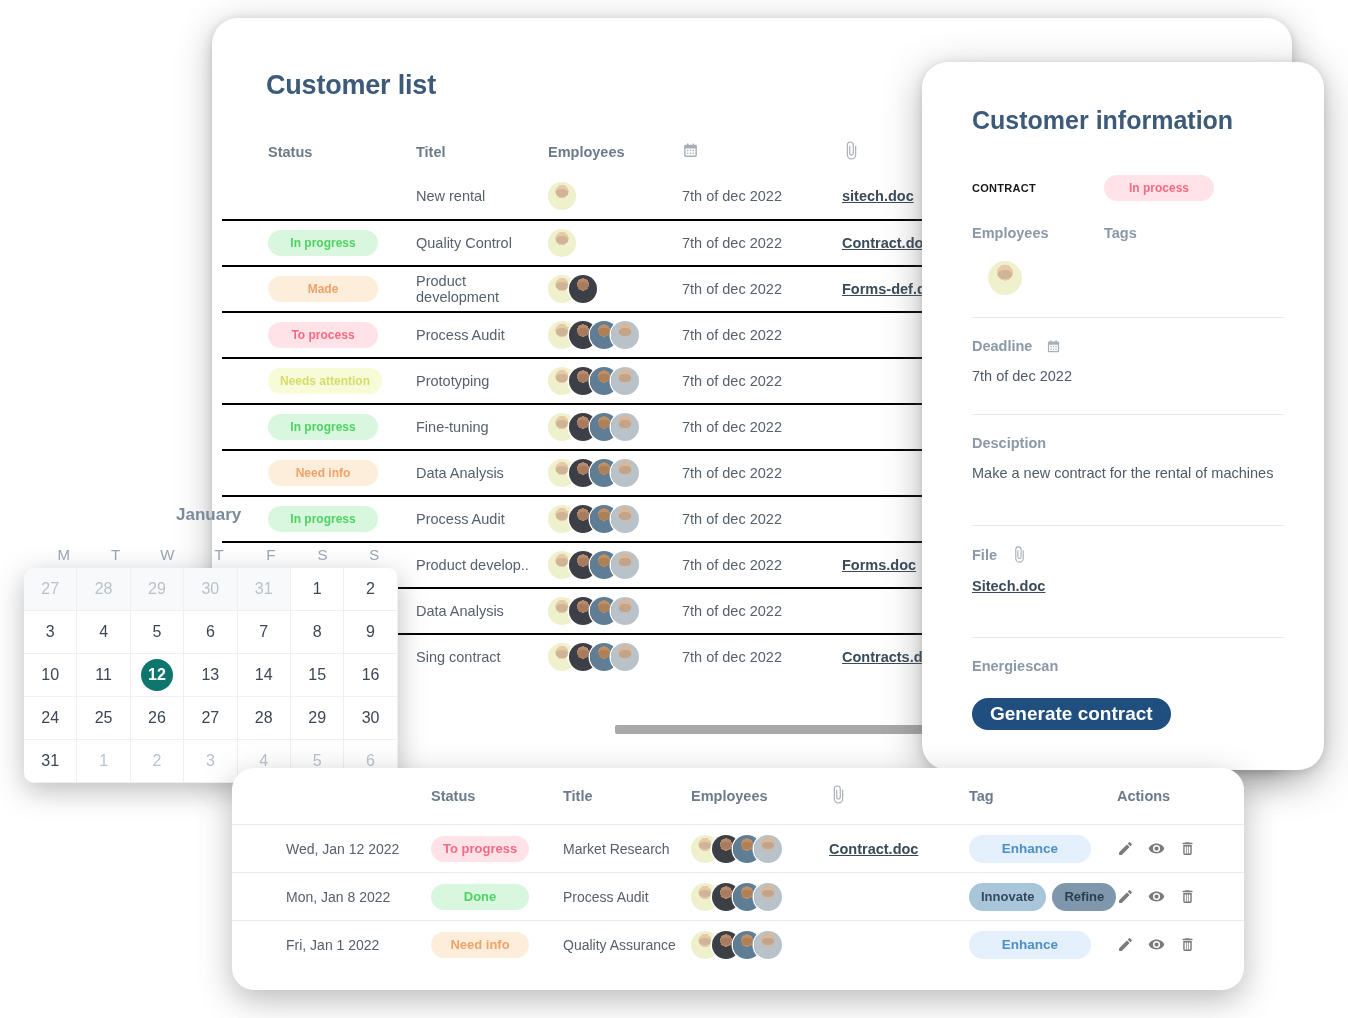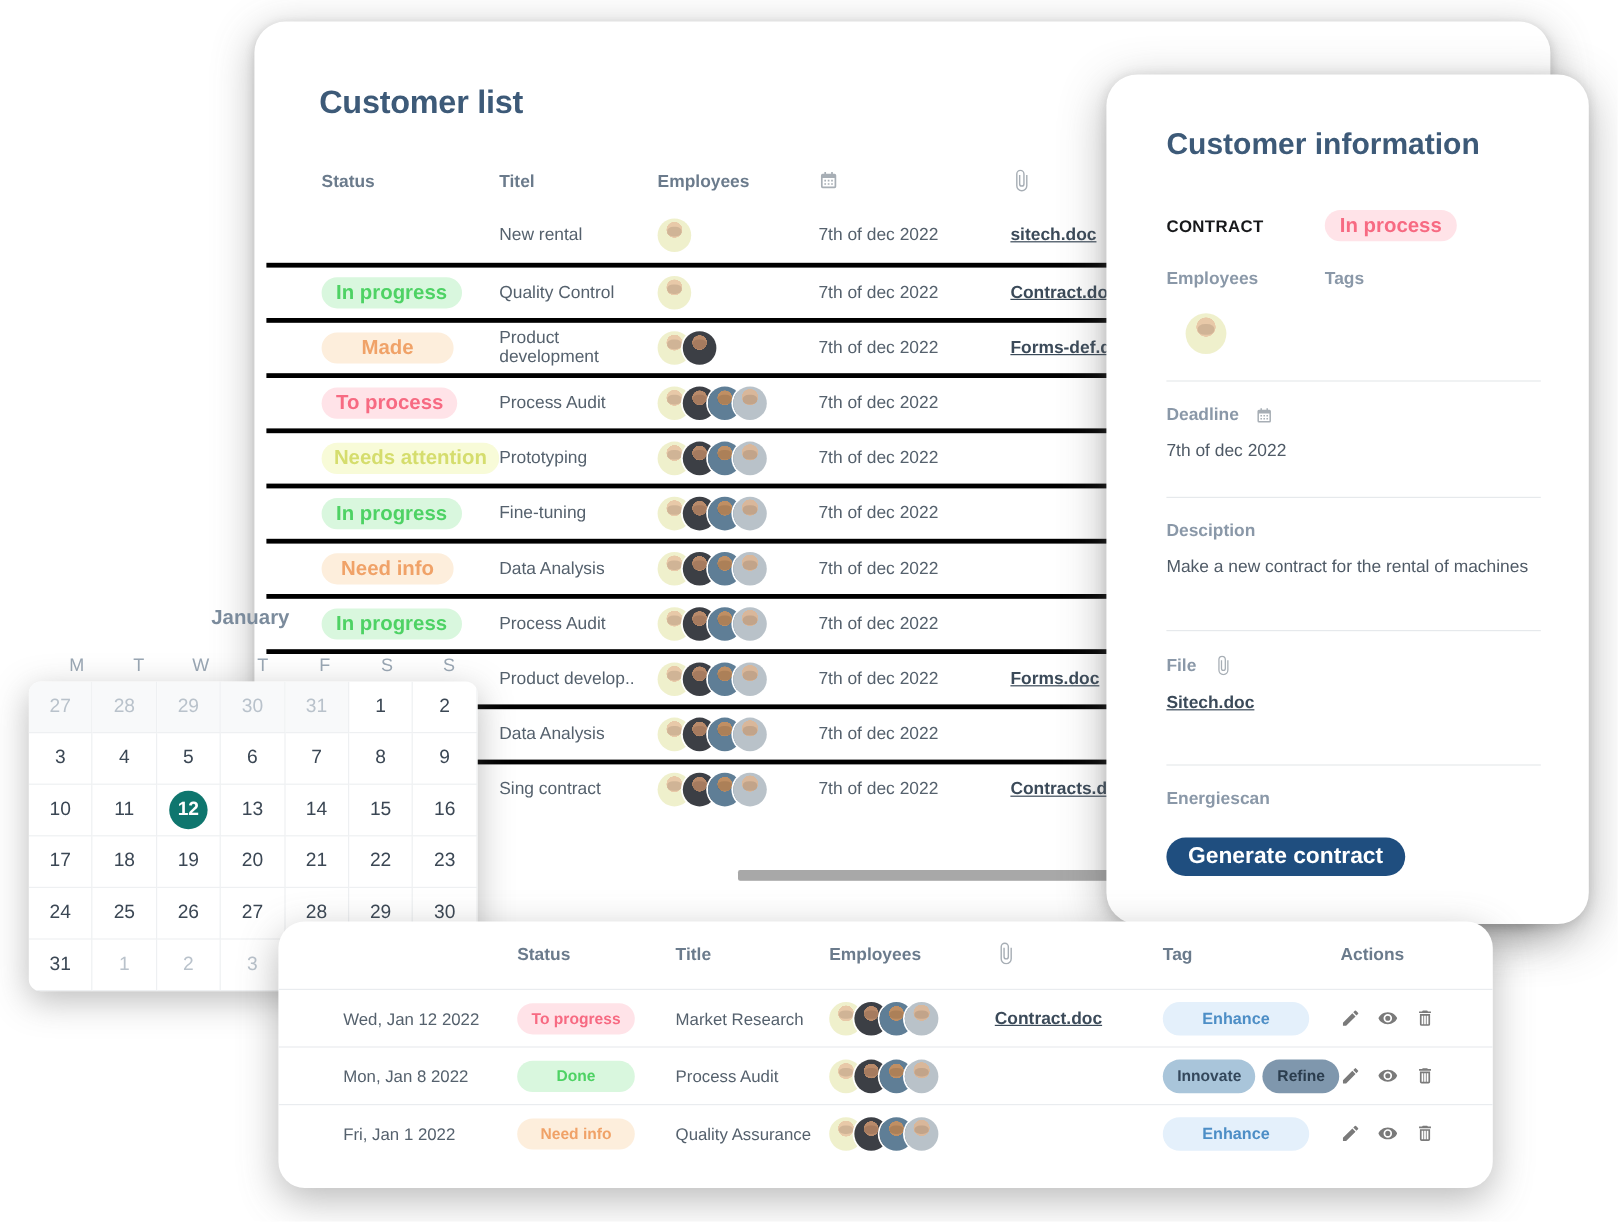"CONTRACT" .contract-label { font-size: 14px -> 11px }
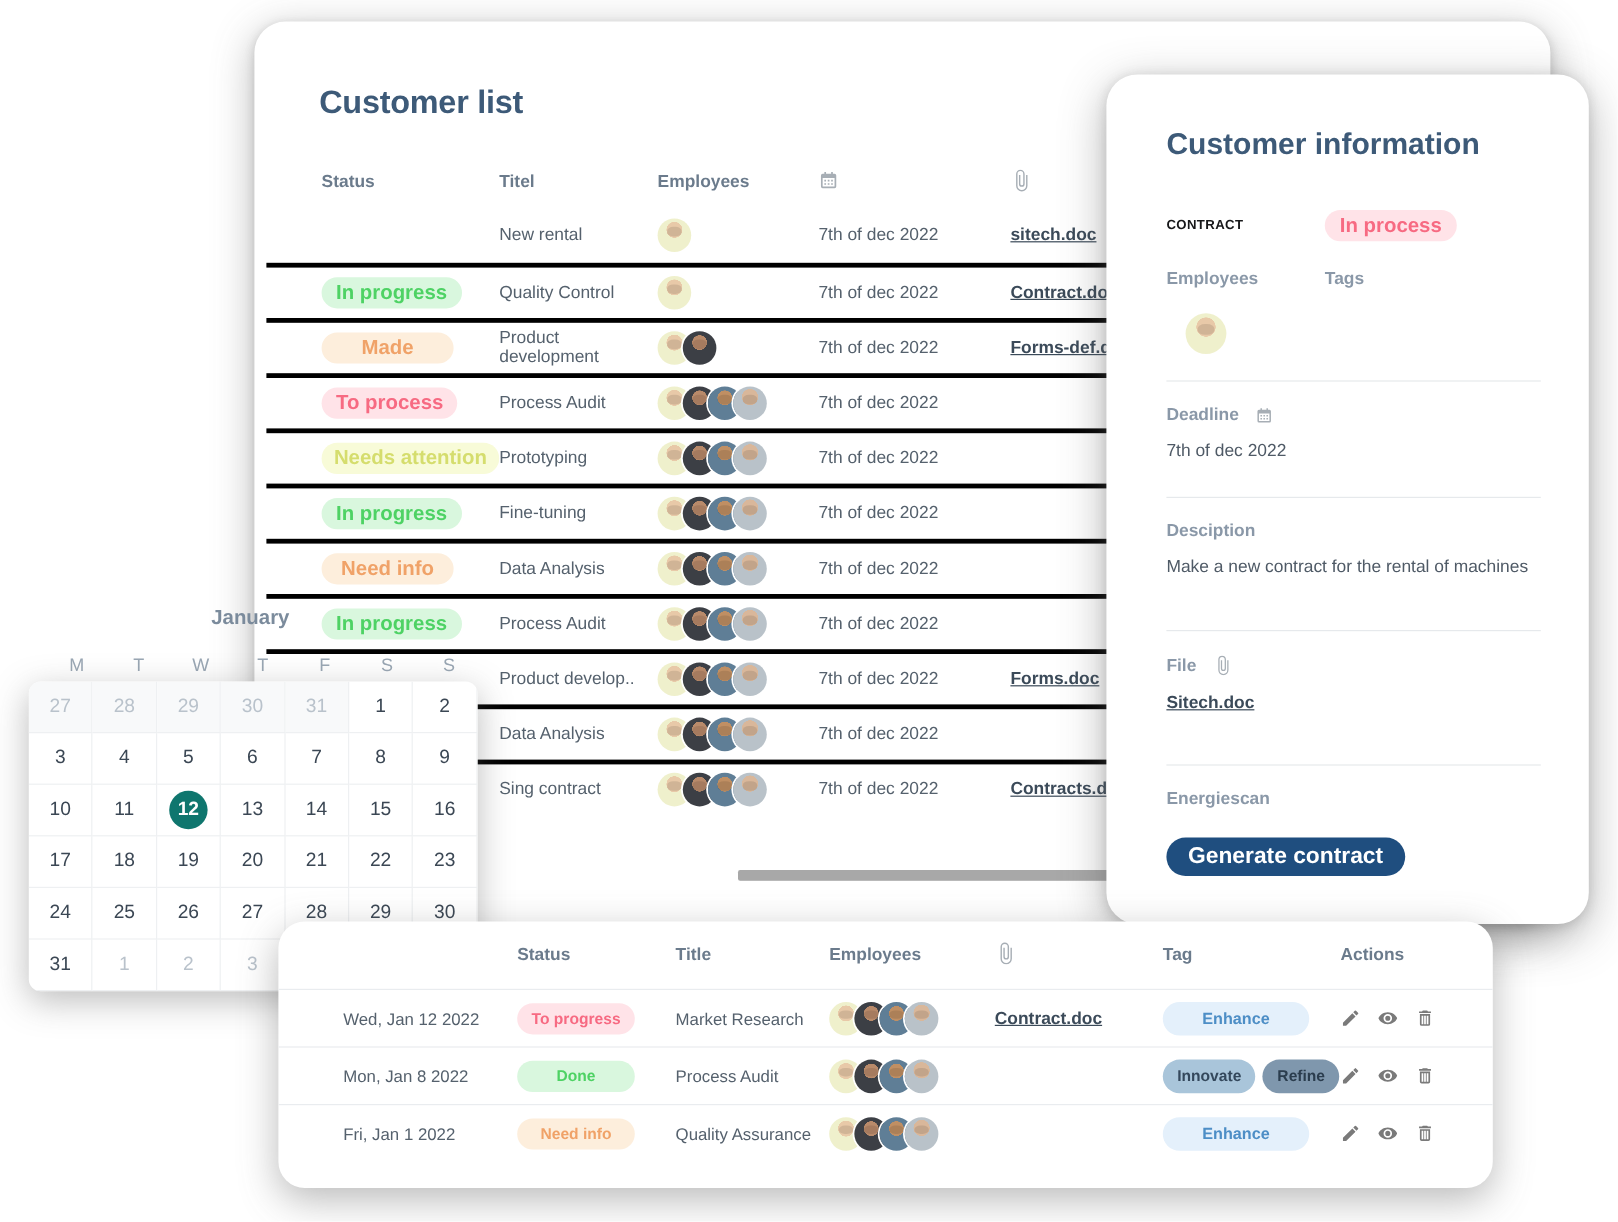"In process" .badge { font-size: 17px -> 12px }
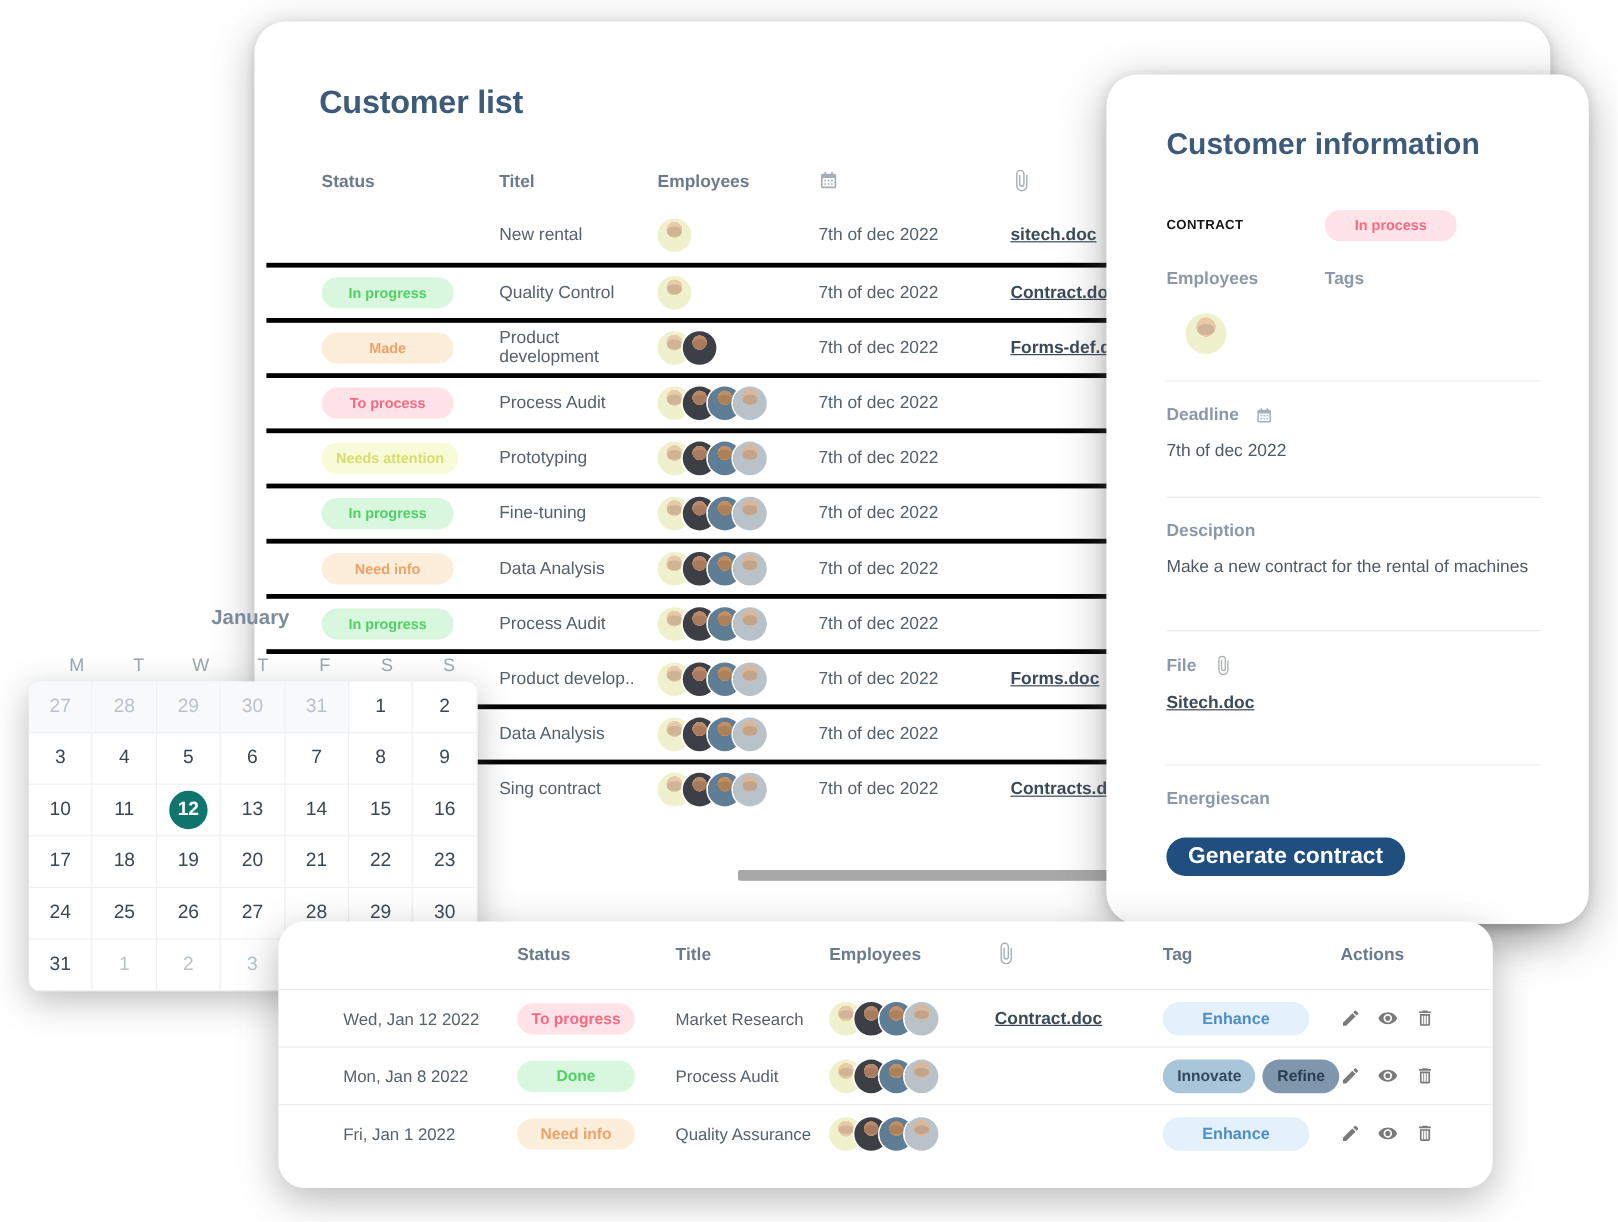"In progress" .trow { border-top: 4px solid #000000 -> 2px solid #000000 }
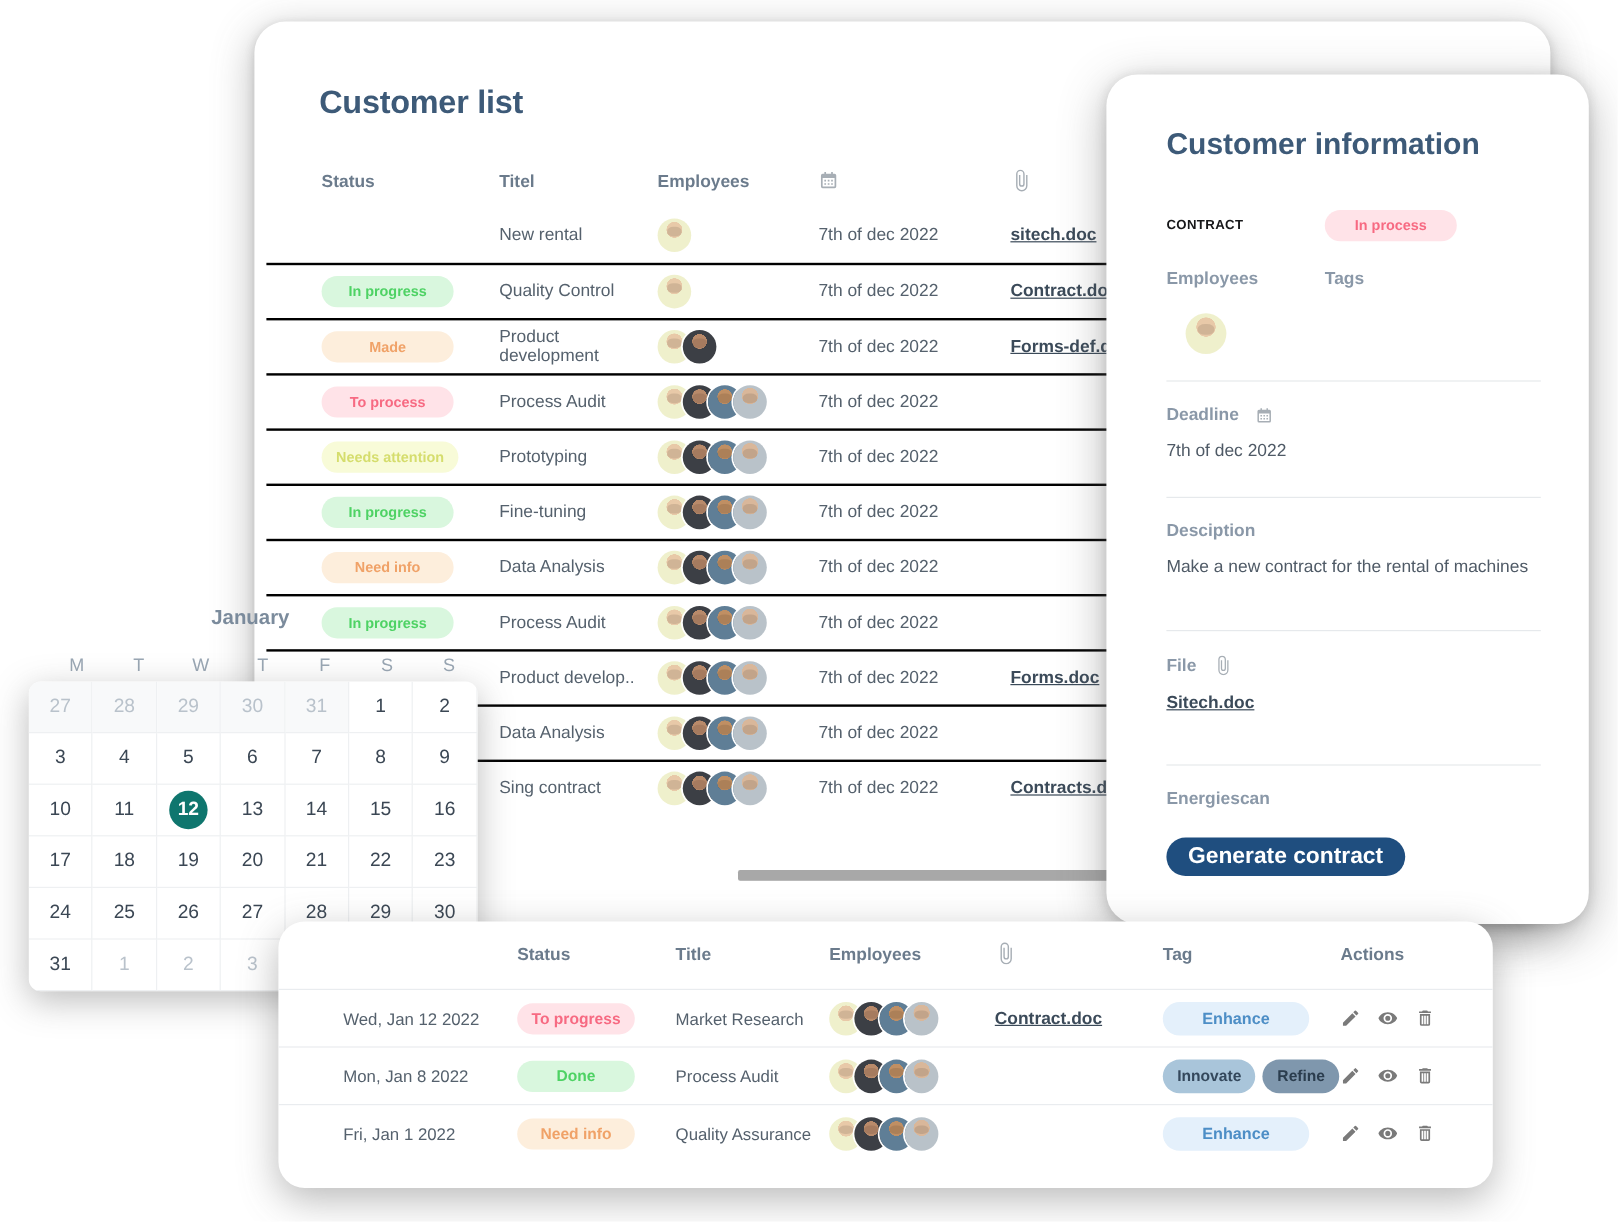"17" div.cal-week { html: <div> <div>17</div> <div>18</div> <div>19</div> <div>20</div> <div>21</div> <div>22</div> <div>23</div> </div> -> none }
